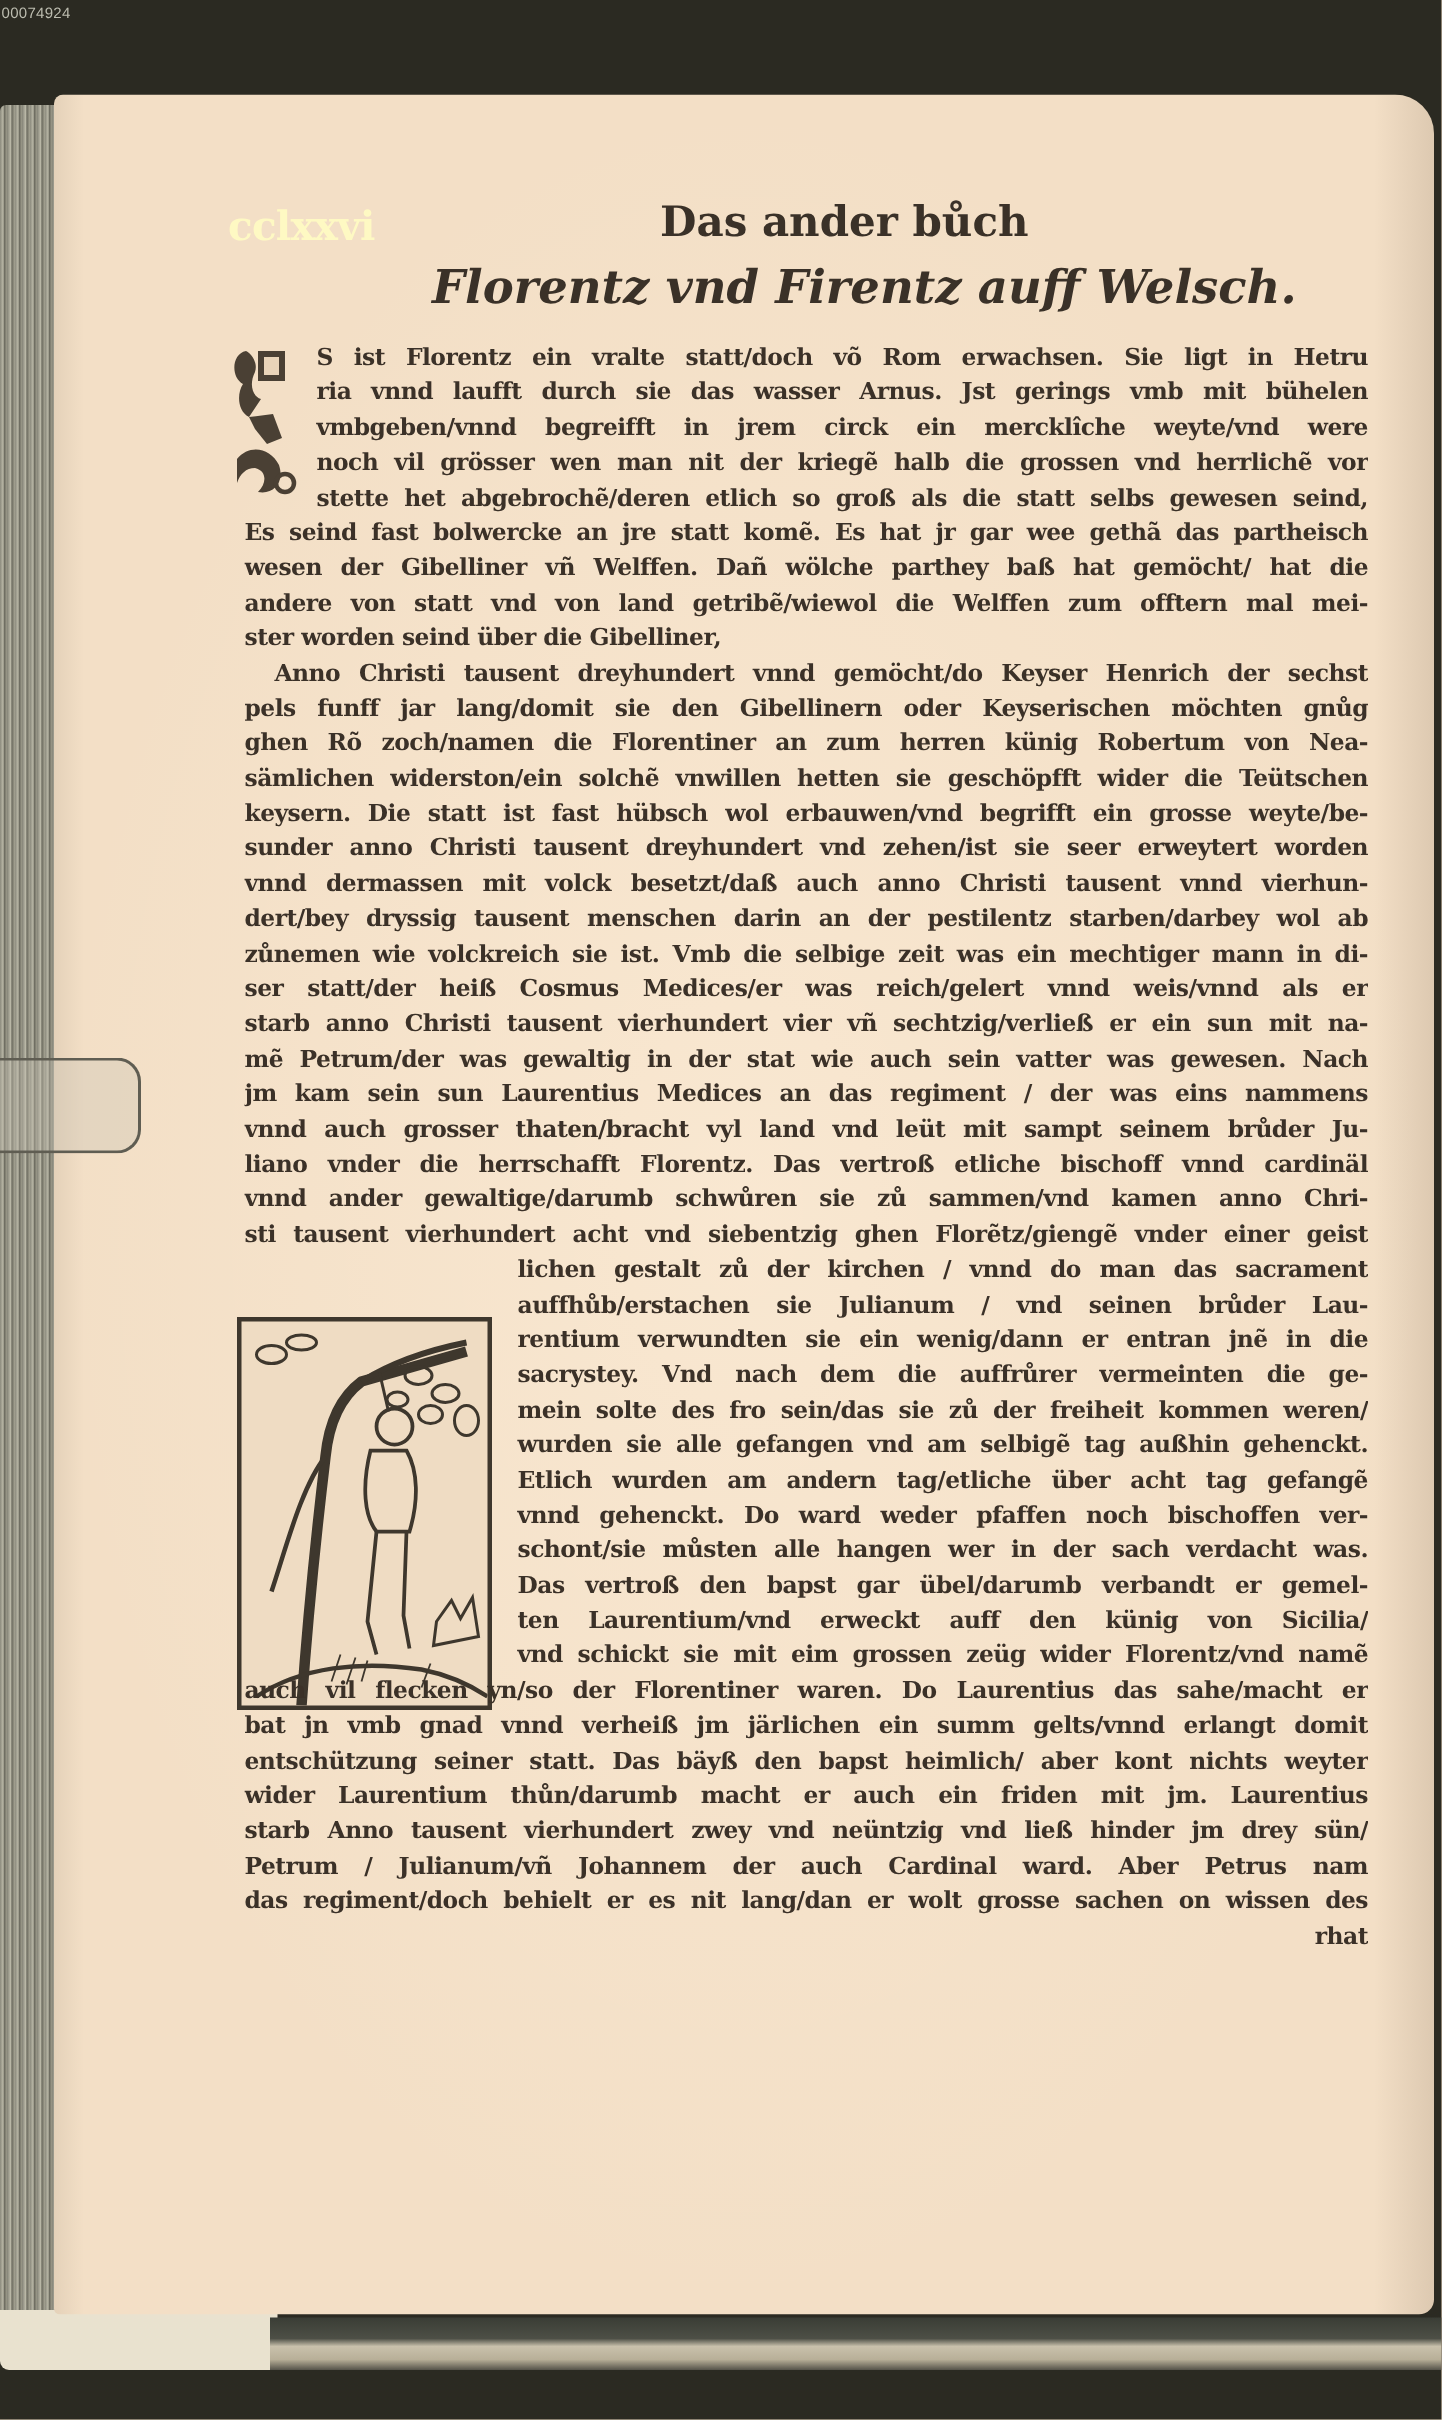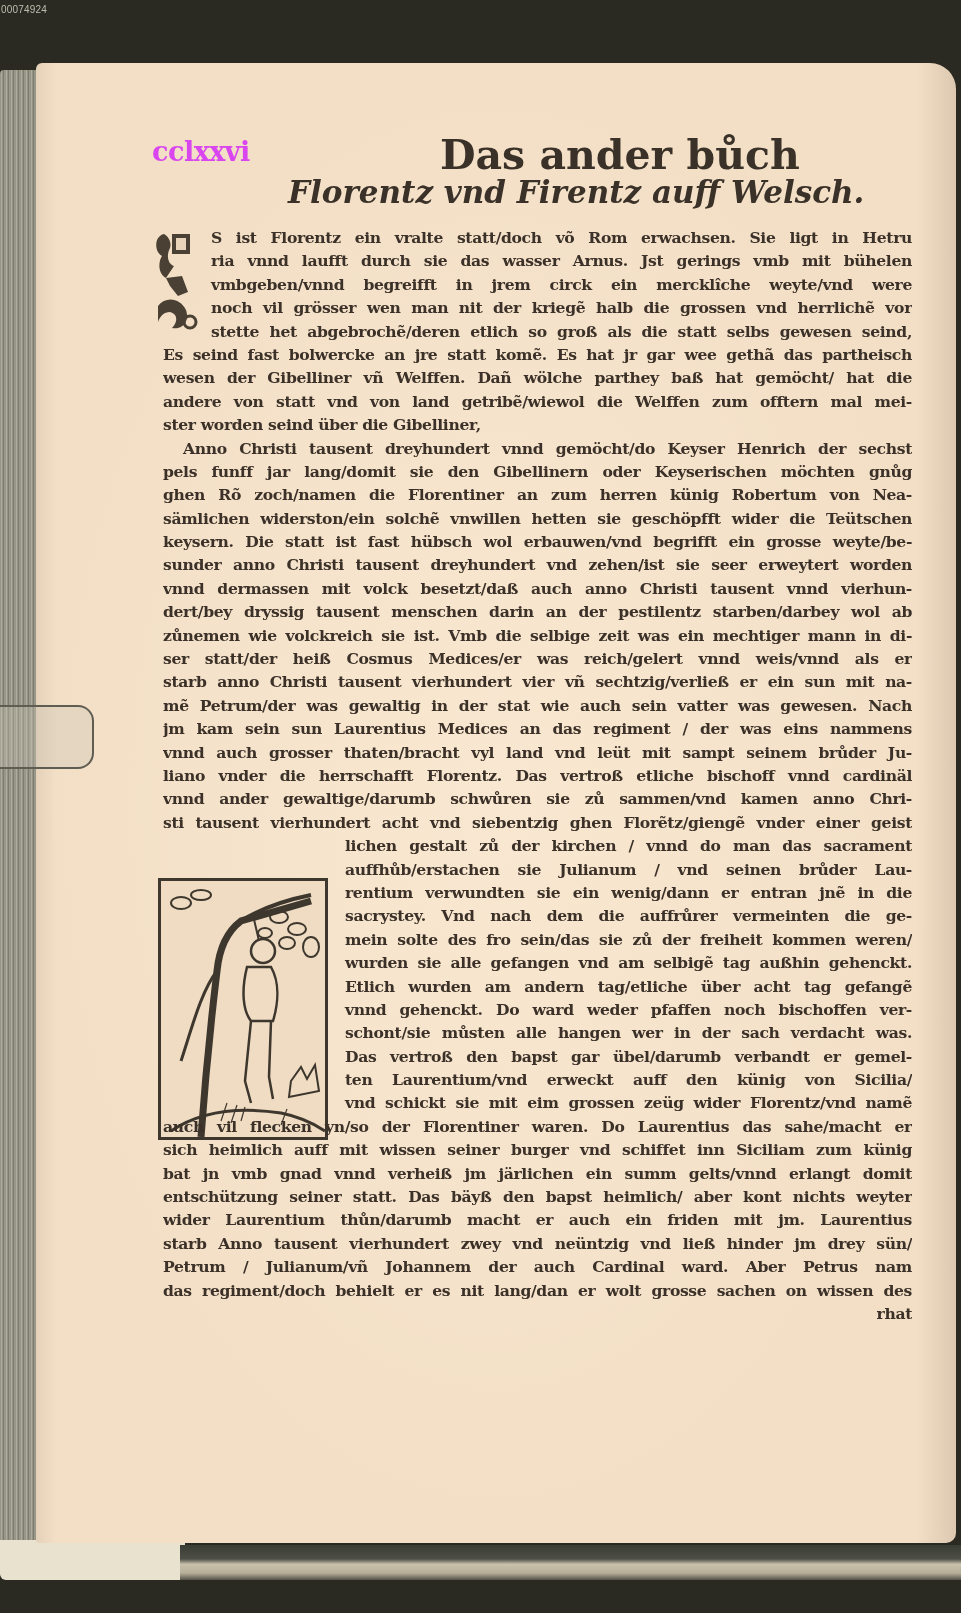"cclxxvi" .folio { color: #d946ef -> #fef9c3 }
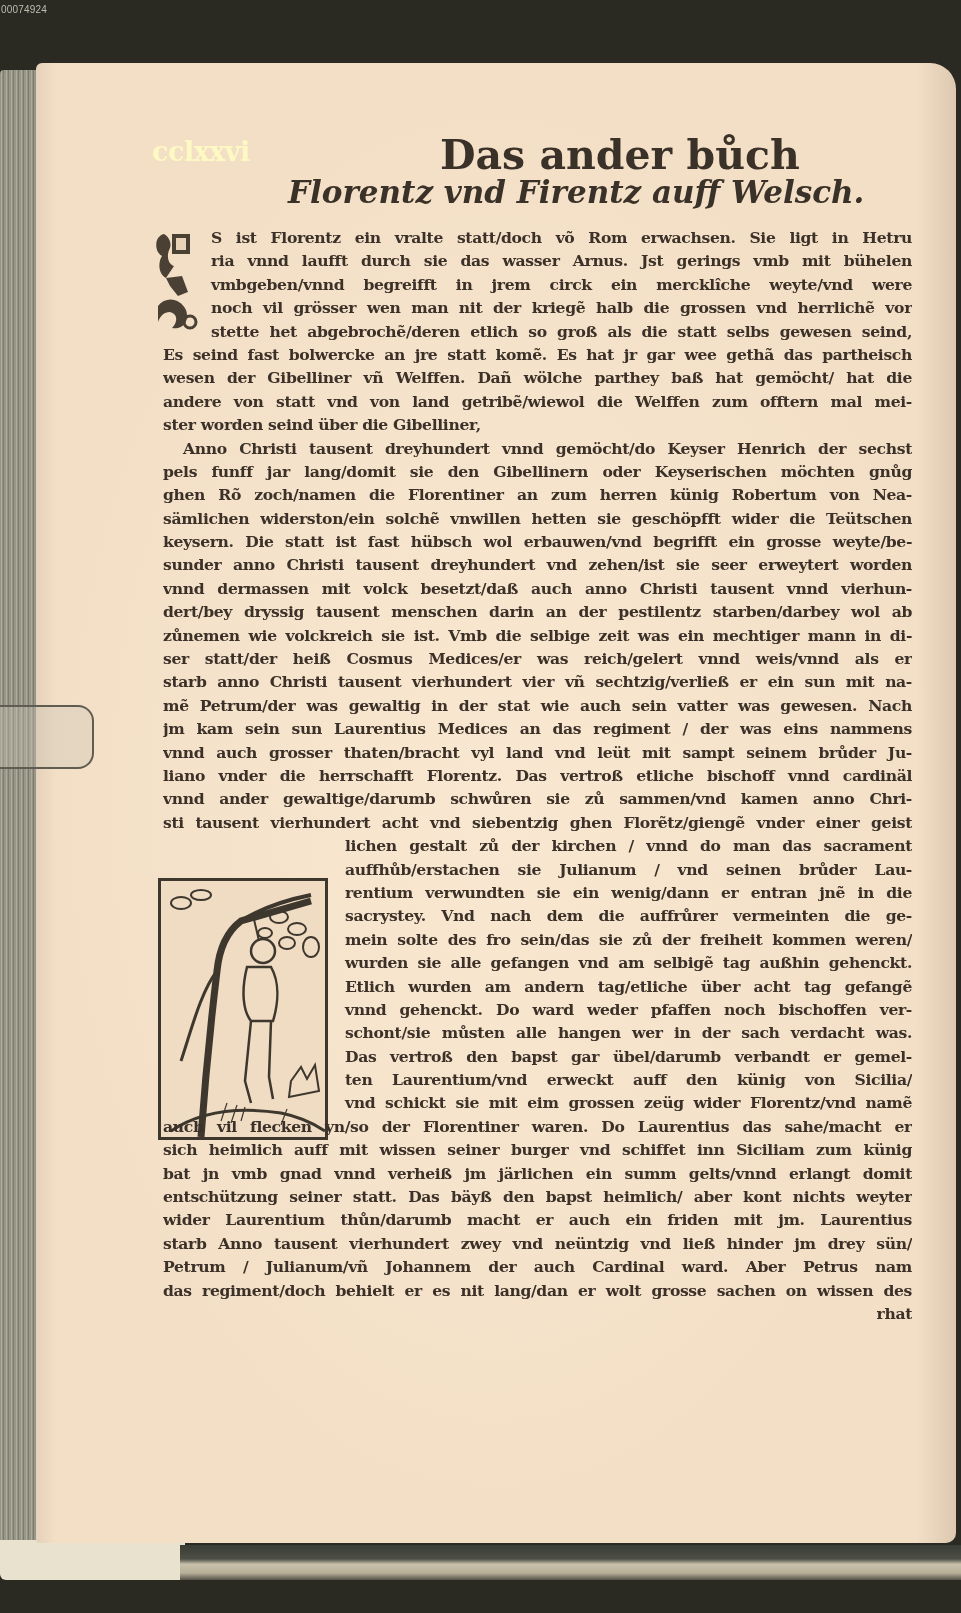"Das ander bůch" .running-head { font-size: 41px -> 28px }
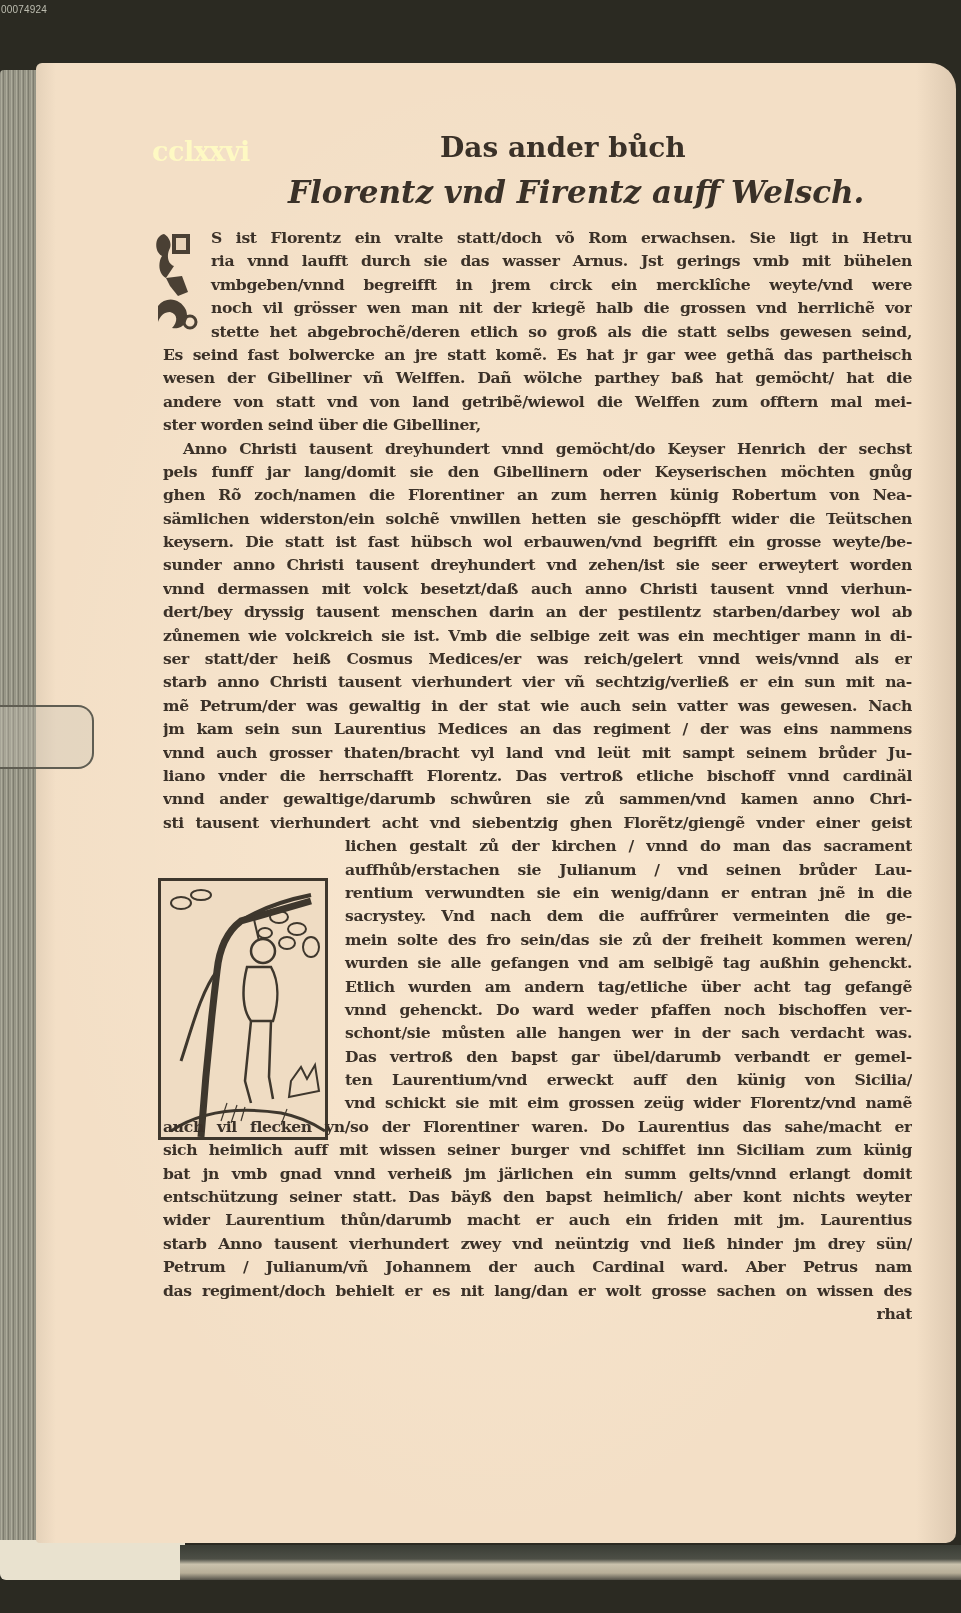"sich heimlich auff mit wissen" div.line { html: <div>sich heimlich auff mit wissen seiner burger vnd schiffet inn Siciliam zum künig</div> -> none }
